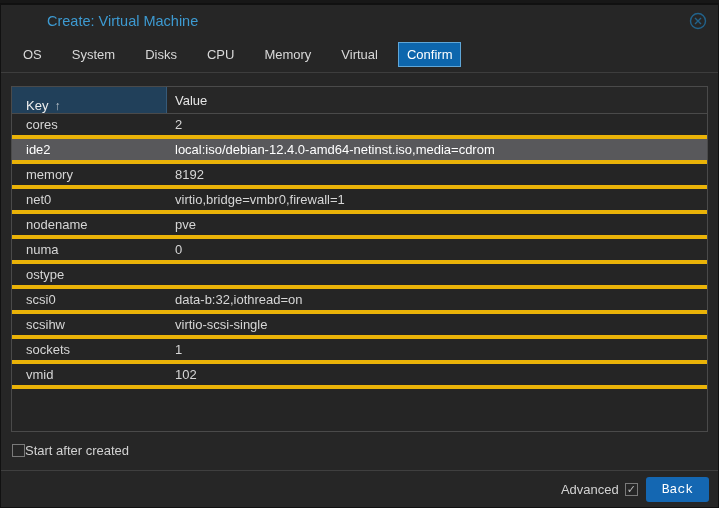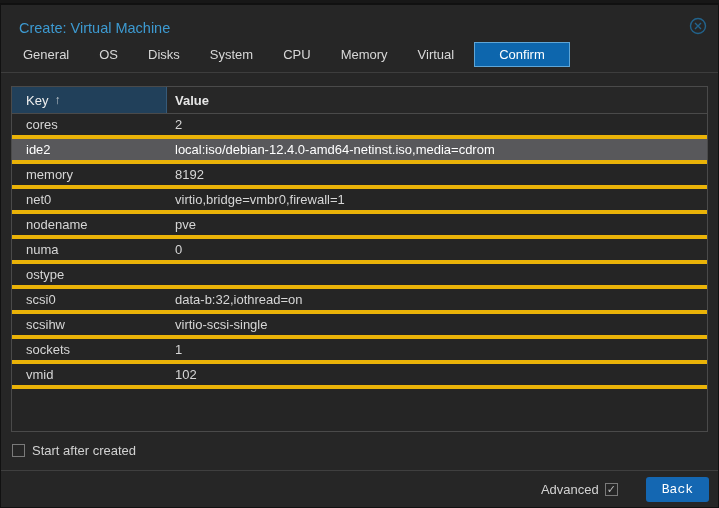"Create: Virtual Machine" .titlebar { align-items: flex-end -> center; margin-left: none -> 28px }
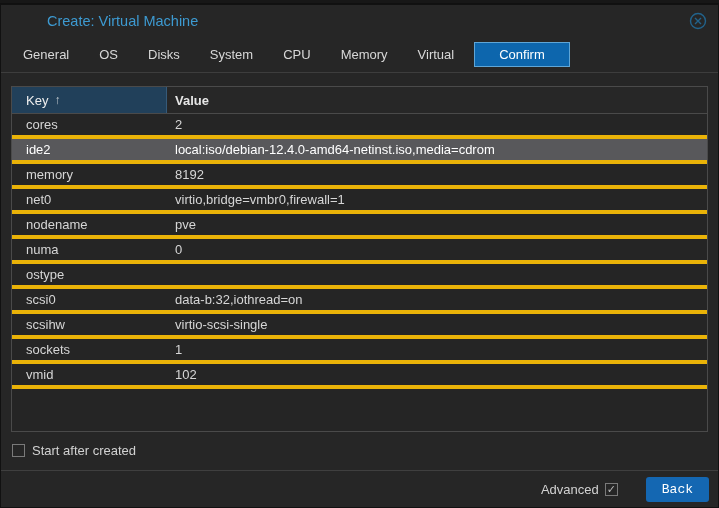"General" div.tab { html: <div> <span>General</span> </div> -> none }
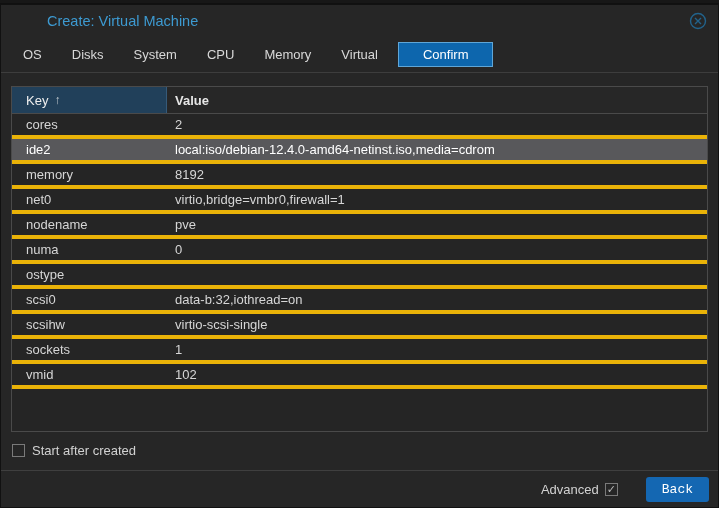"Disks" div.tab { order: before "System" -> after "System" }
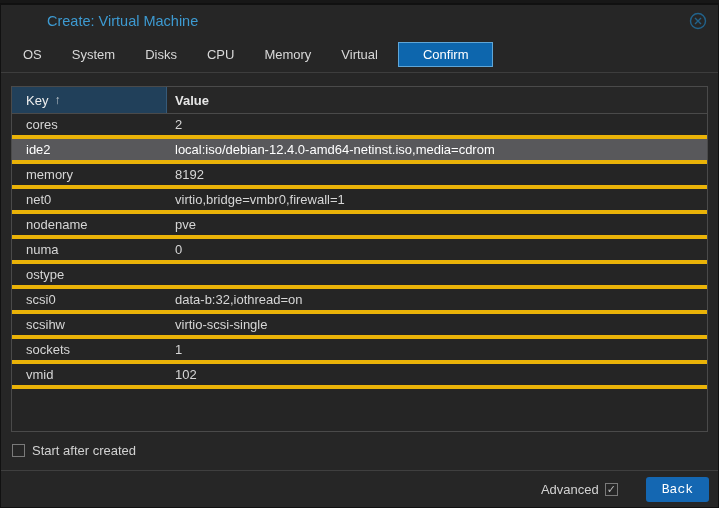"Confirm" .tab.active { padding: 4px 24px -> 4px 8px }
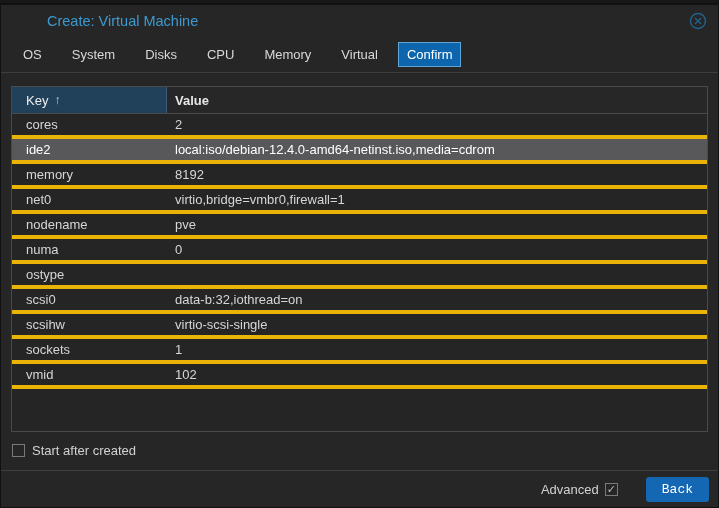"Key" .col-key-hd { align-items: center -> flex-end }
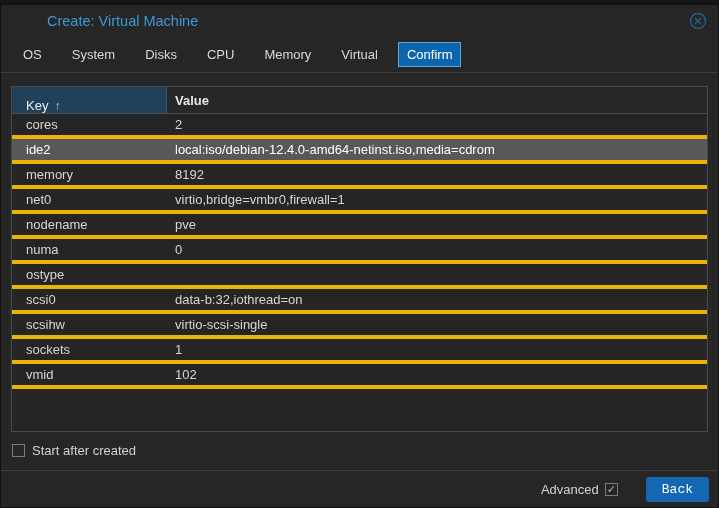"Value" .col-val-hd { font-weight: bold -> none }
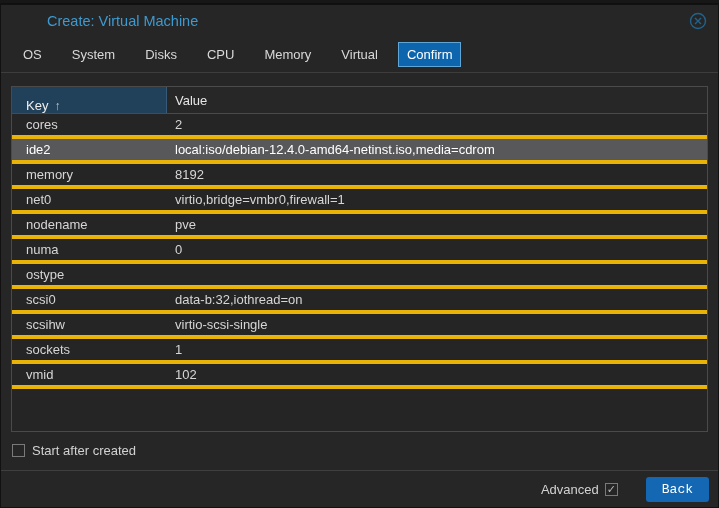"Start after created" .option-row { gap: 7px -> 0 }
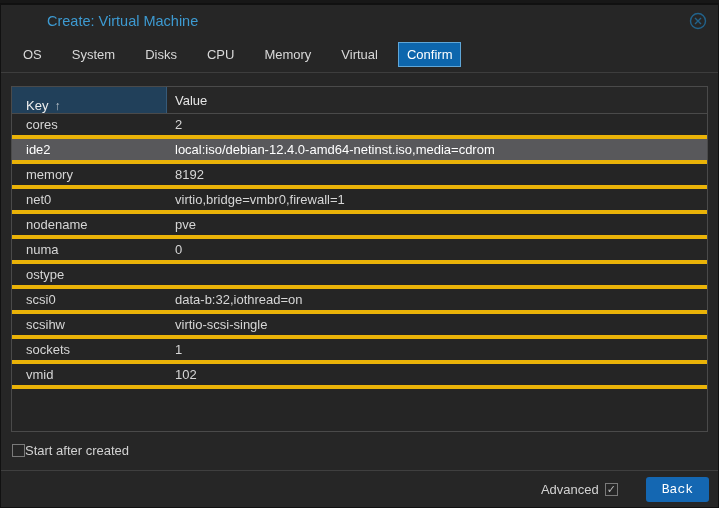"Advanced" .footer { gap: 24px -> 4px }
